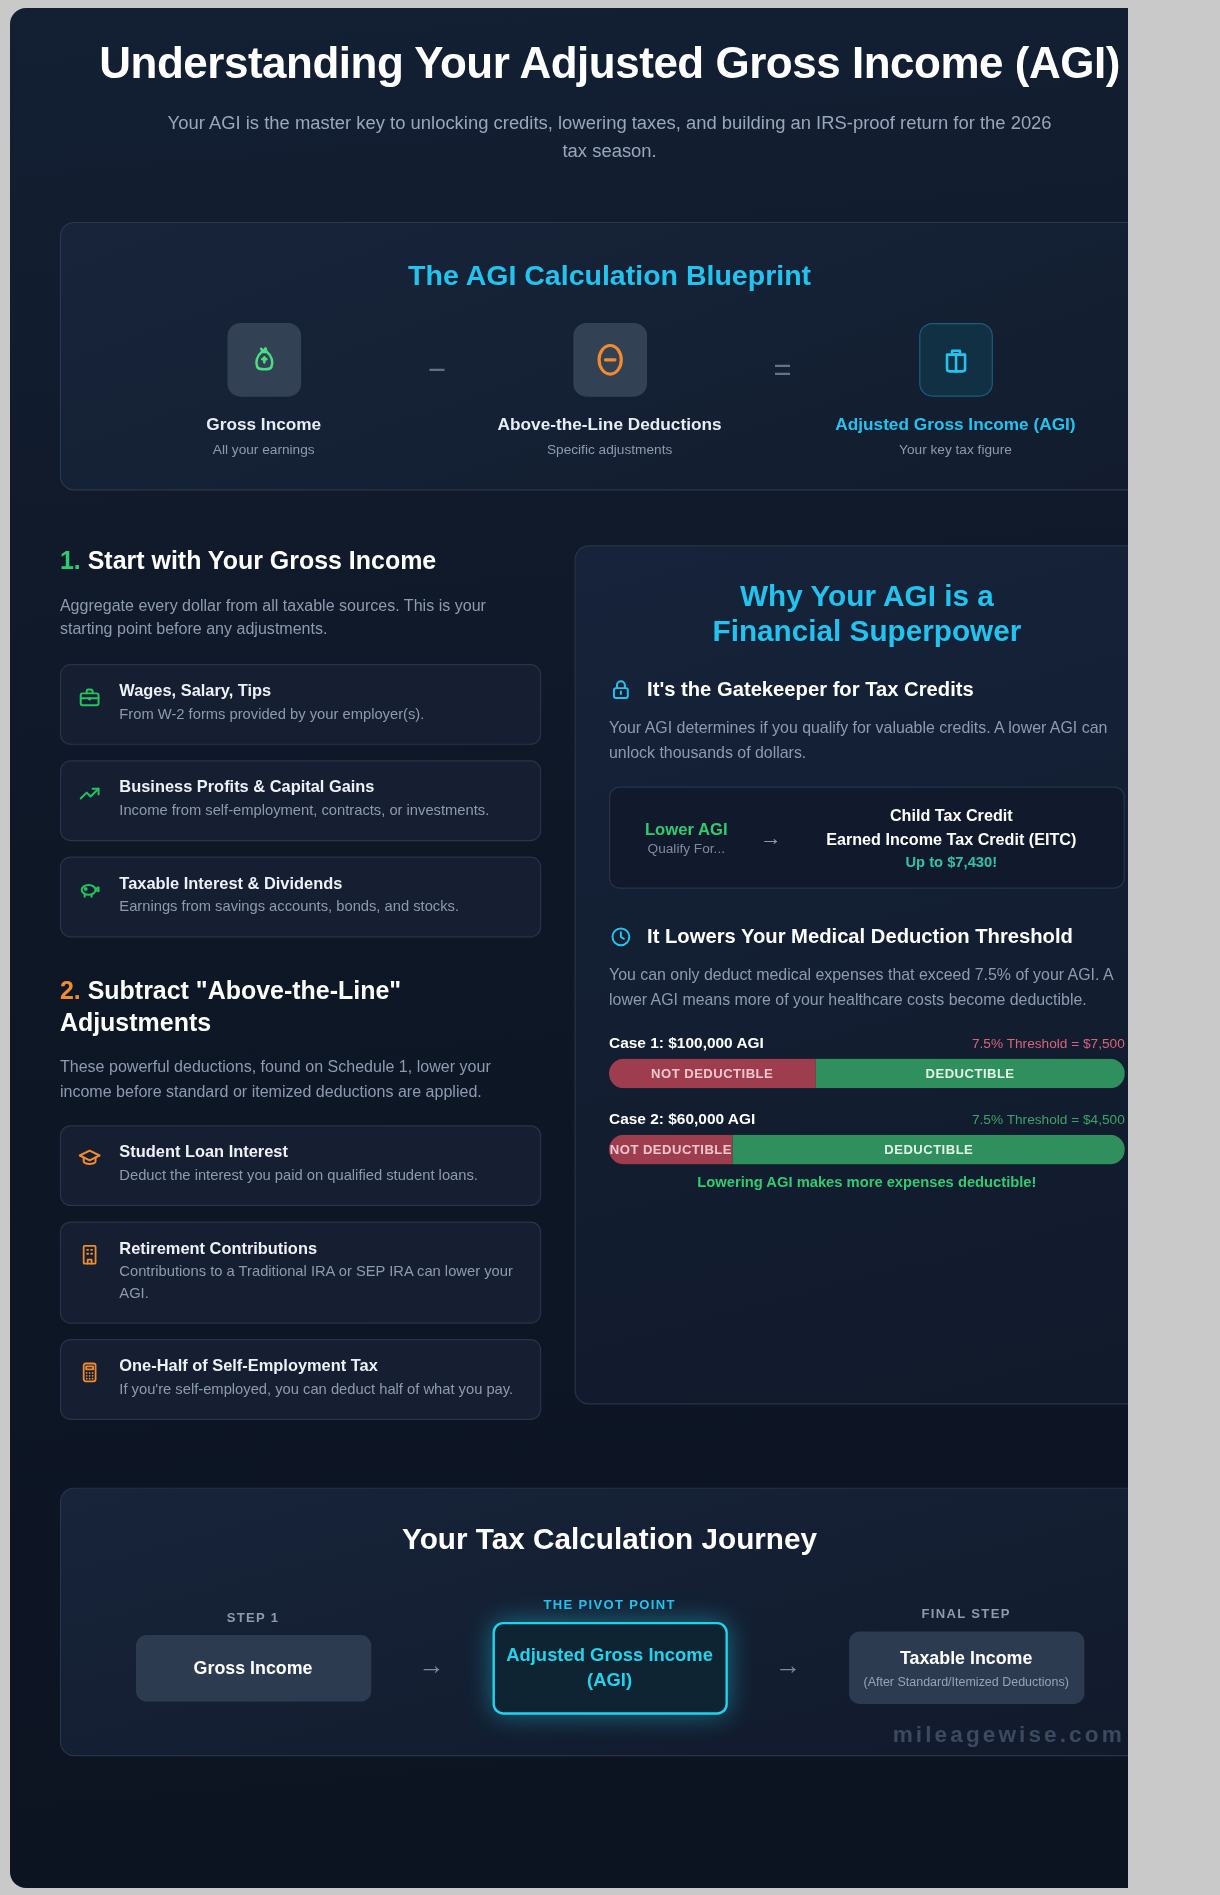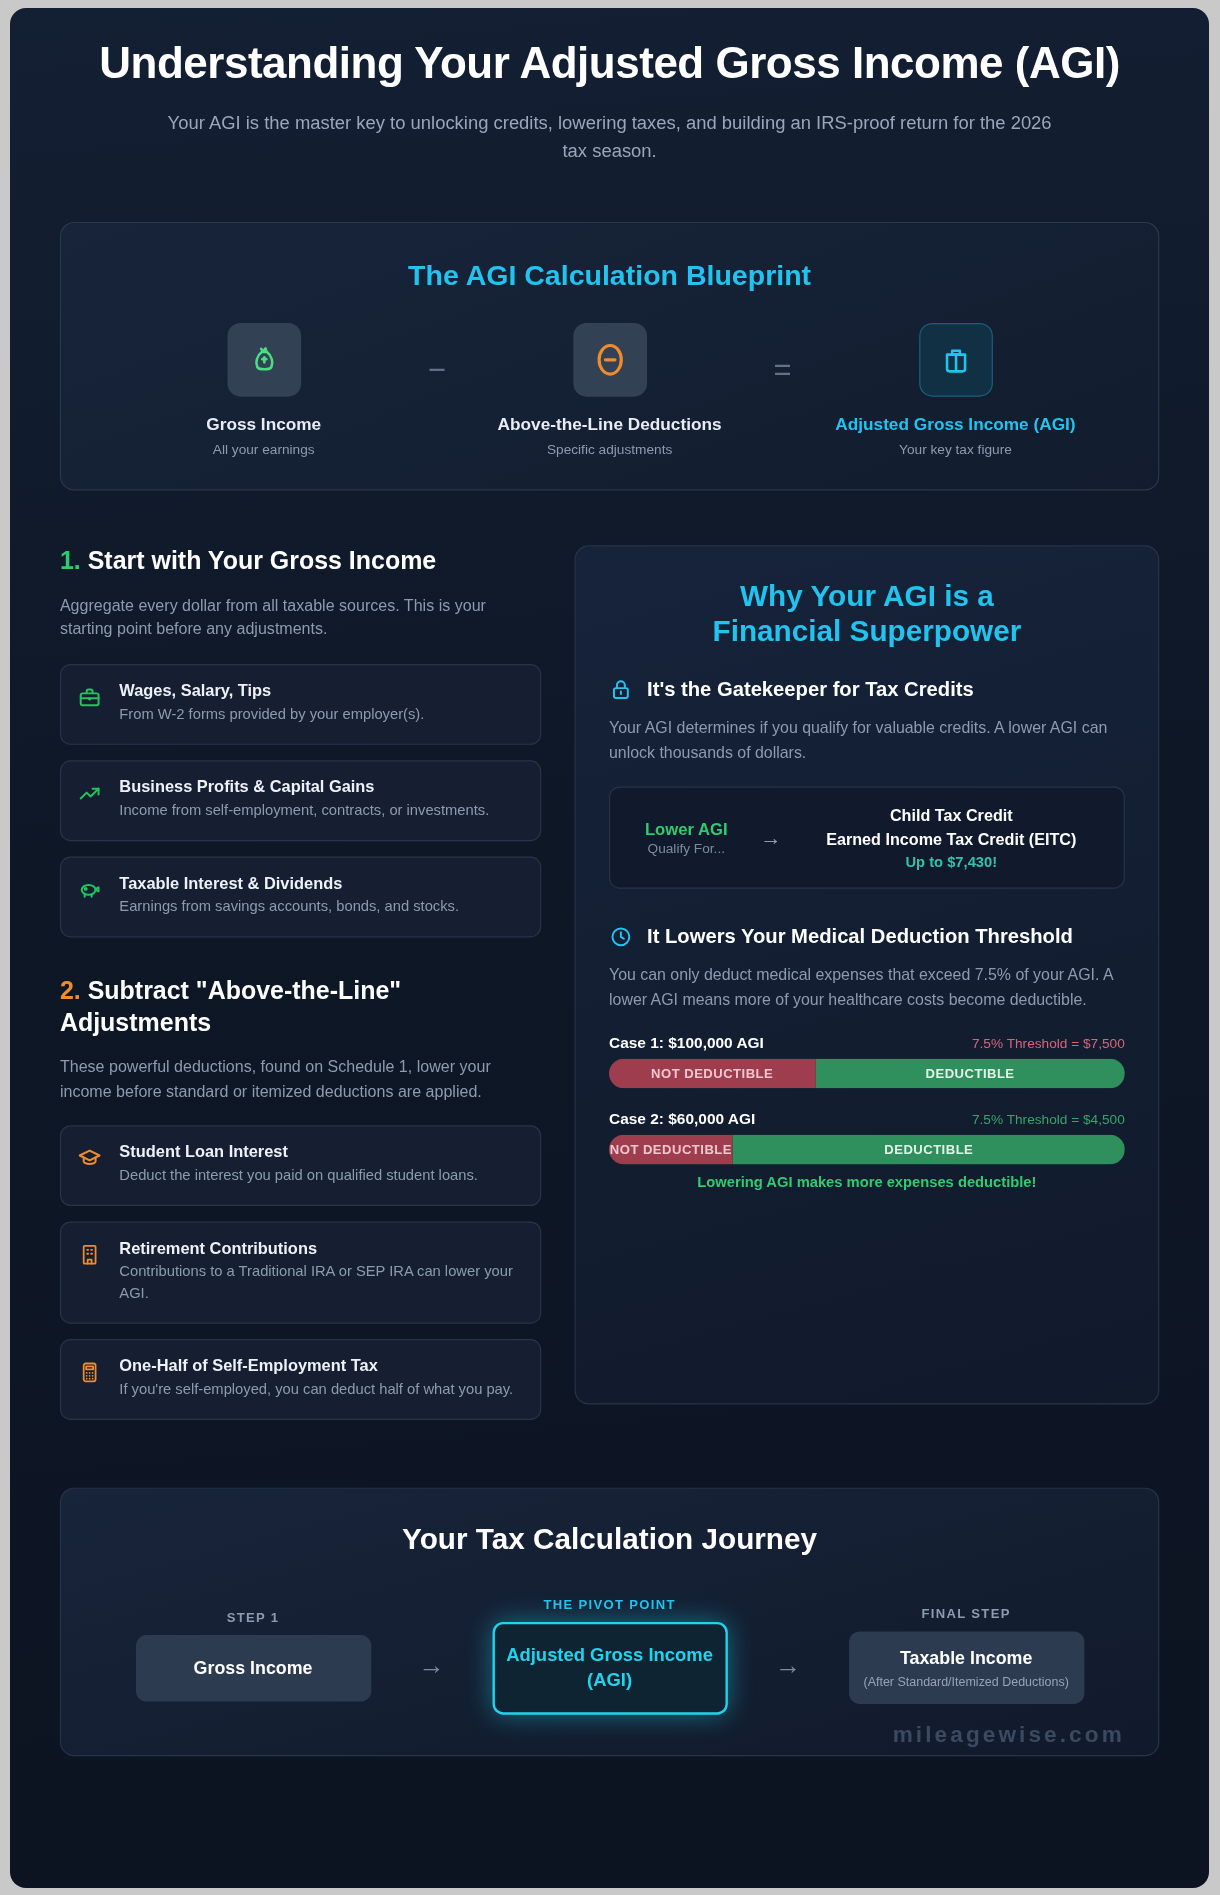"Understanding Your Adjusted Gross Income" .page { width: 1220px -> 1128px }
